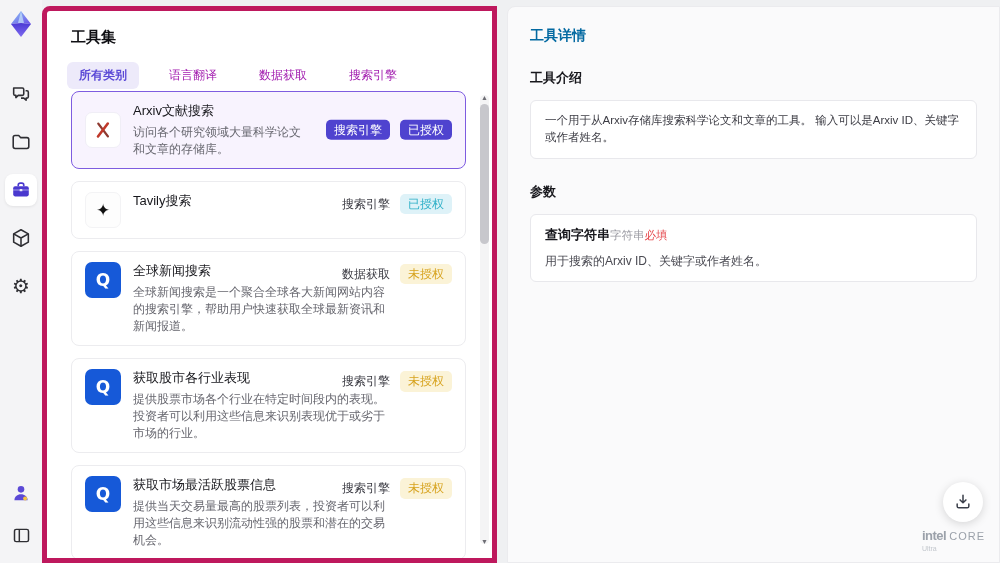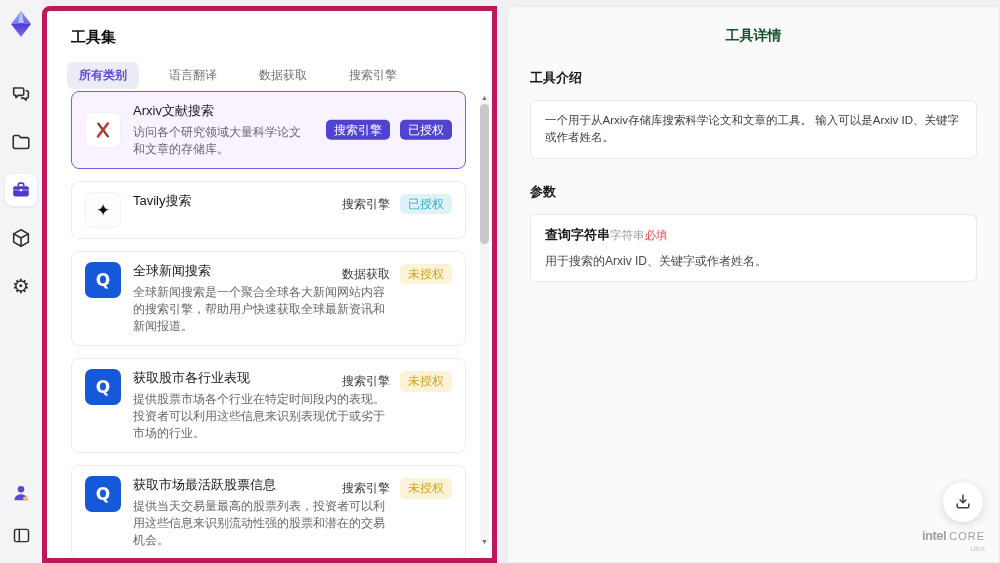"工具详情" .details-title { color: #14532d -> #0369a1; text-align: center -> none }
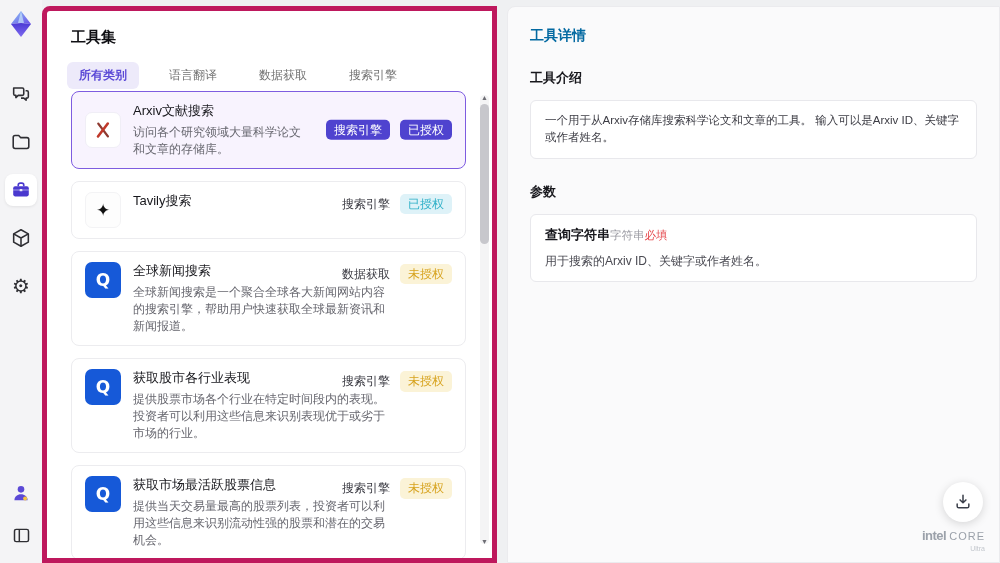"语言翻译" .tab { color: #737373 -> #a21caf }
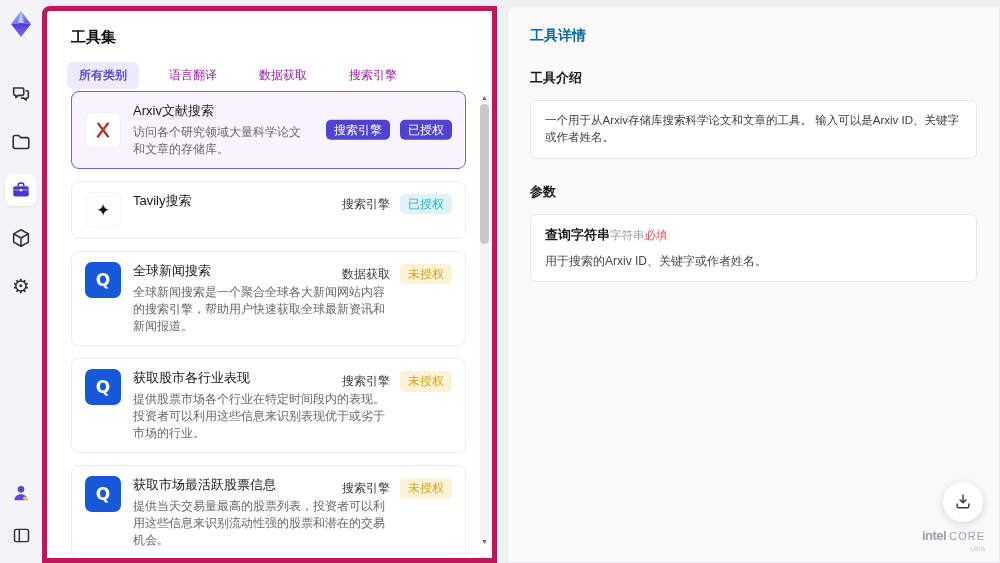"intel CORE" .intel { text-align: right -> left }
